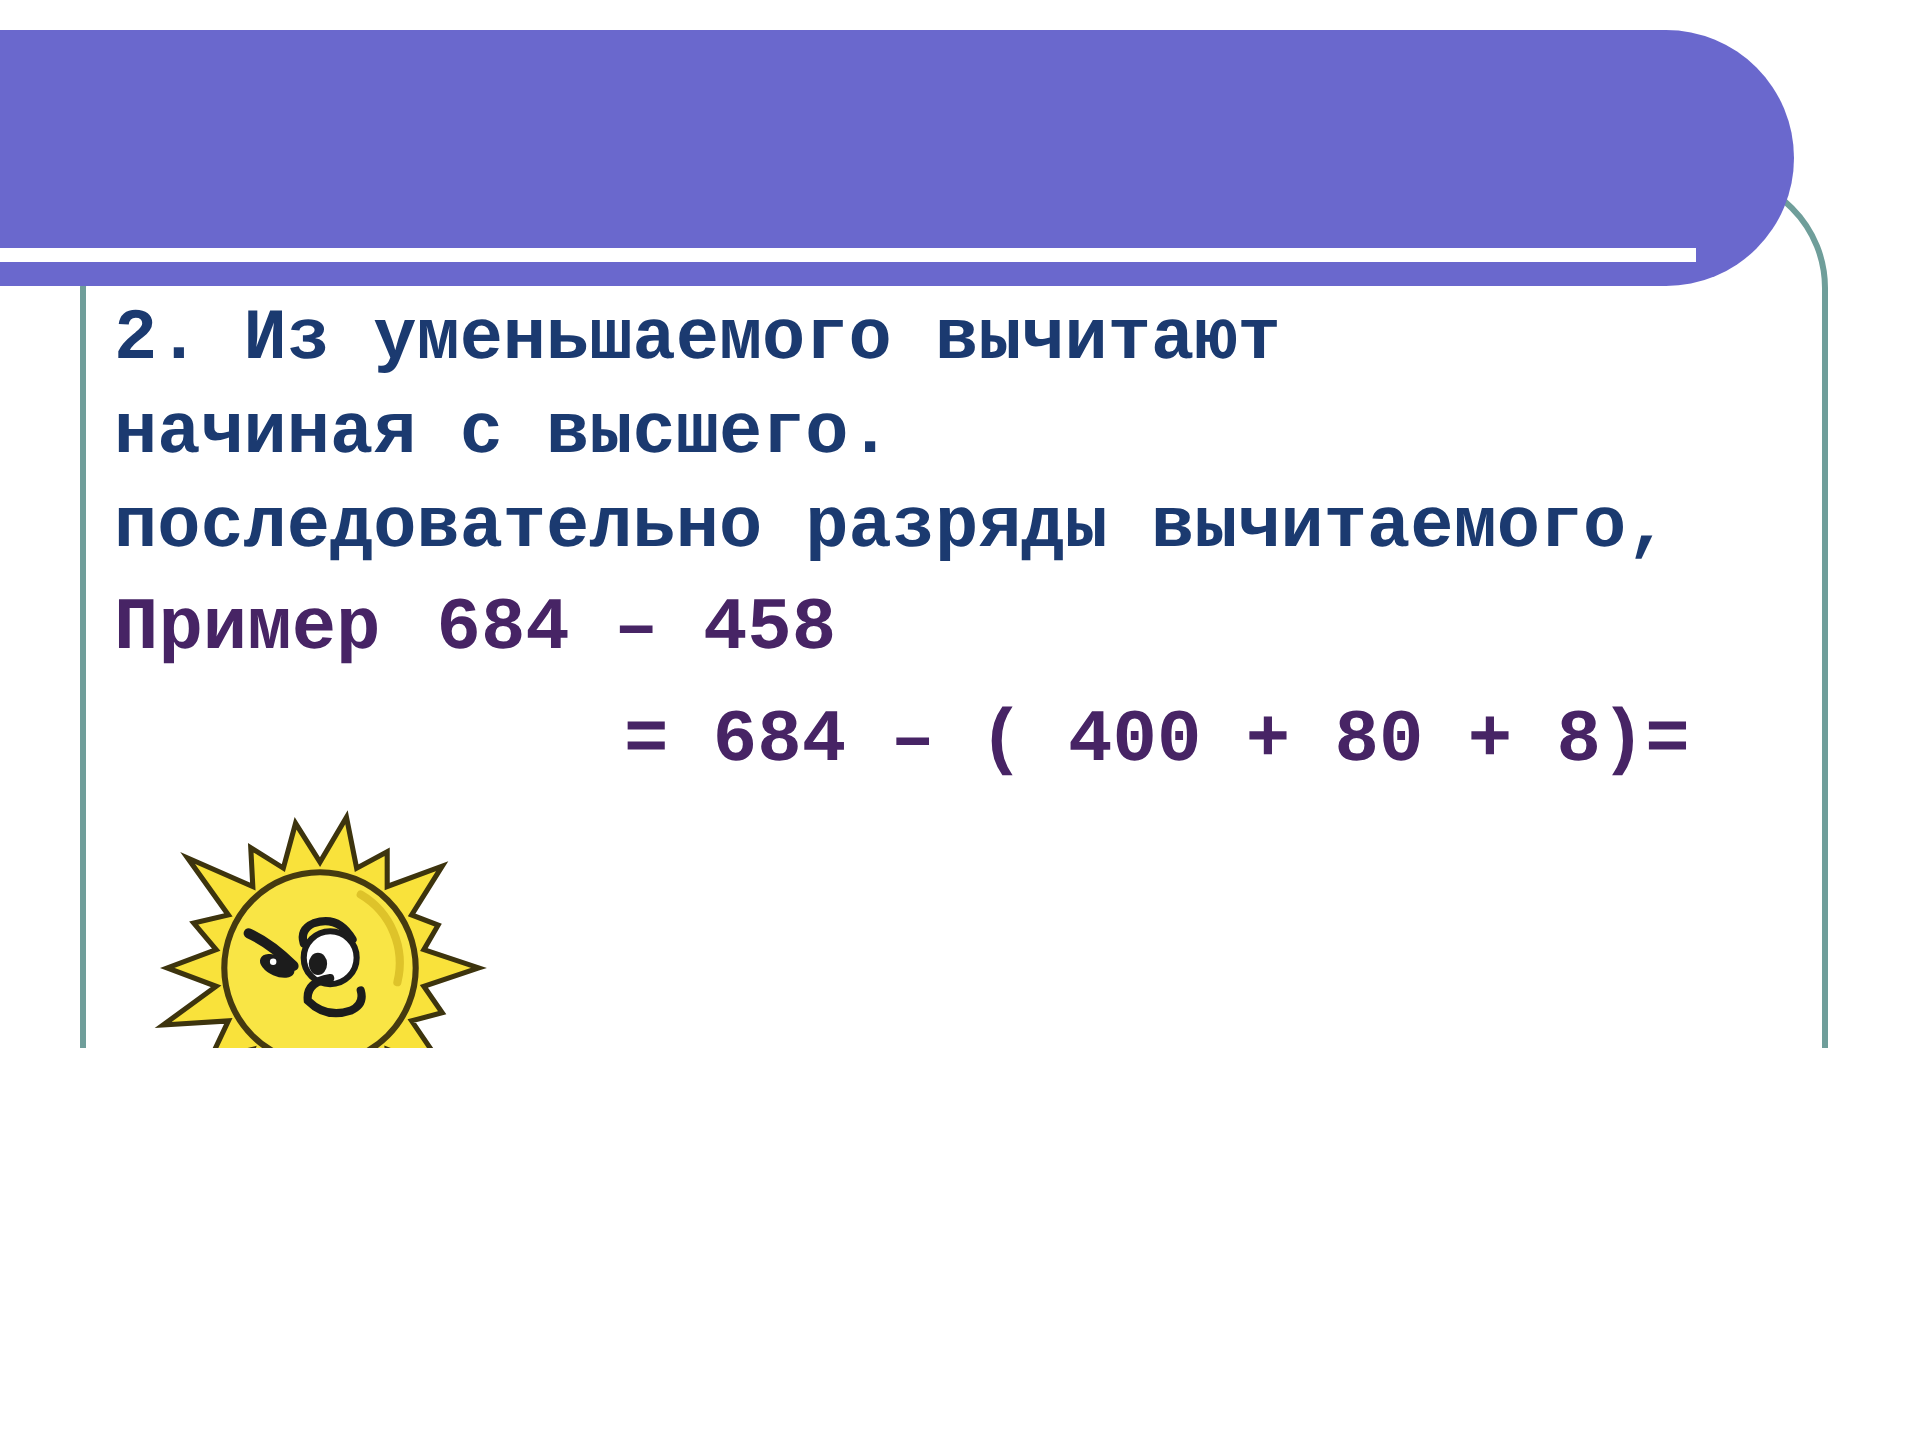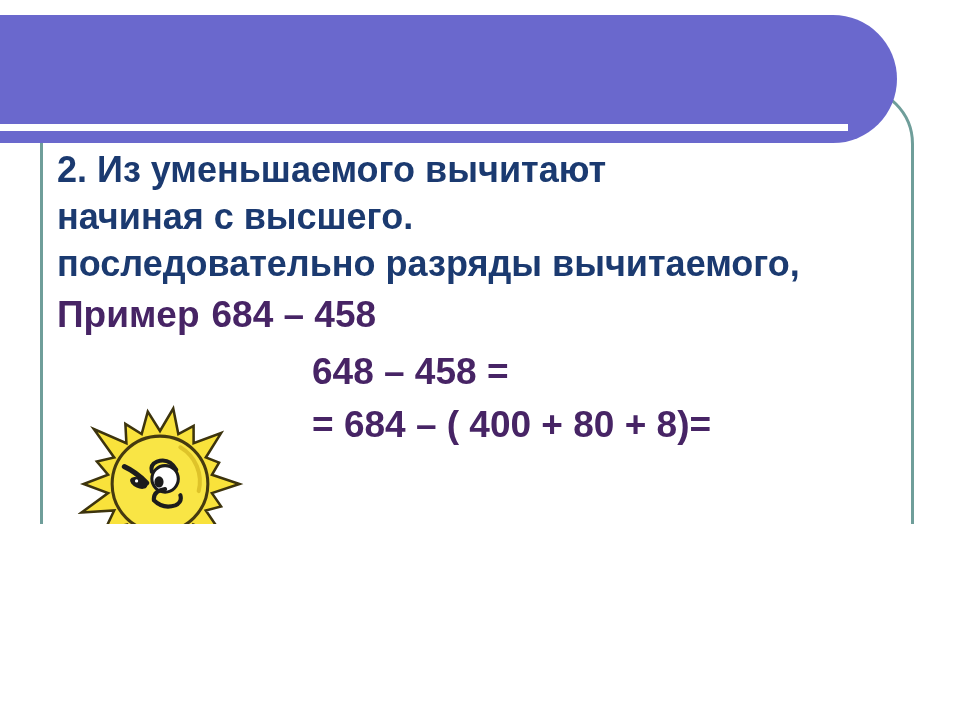"2. Из уменьшаемого вычитают" .slide { font-family: none -> Liberation Mono, monospace }
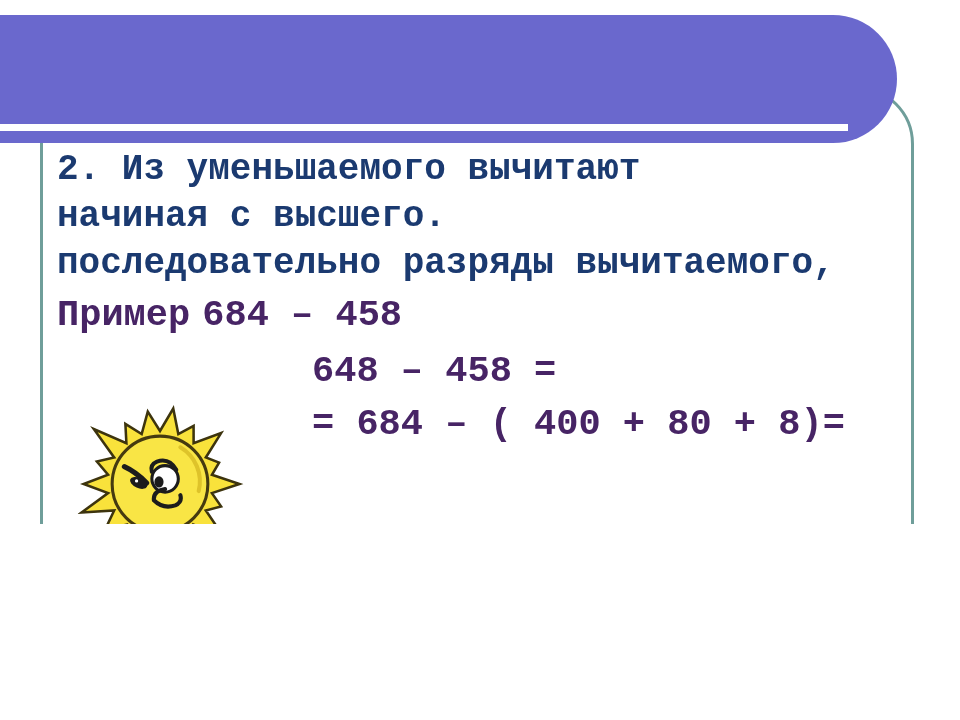"684 – 458" .example .expr { margin-left: 12px -> 28px }
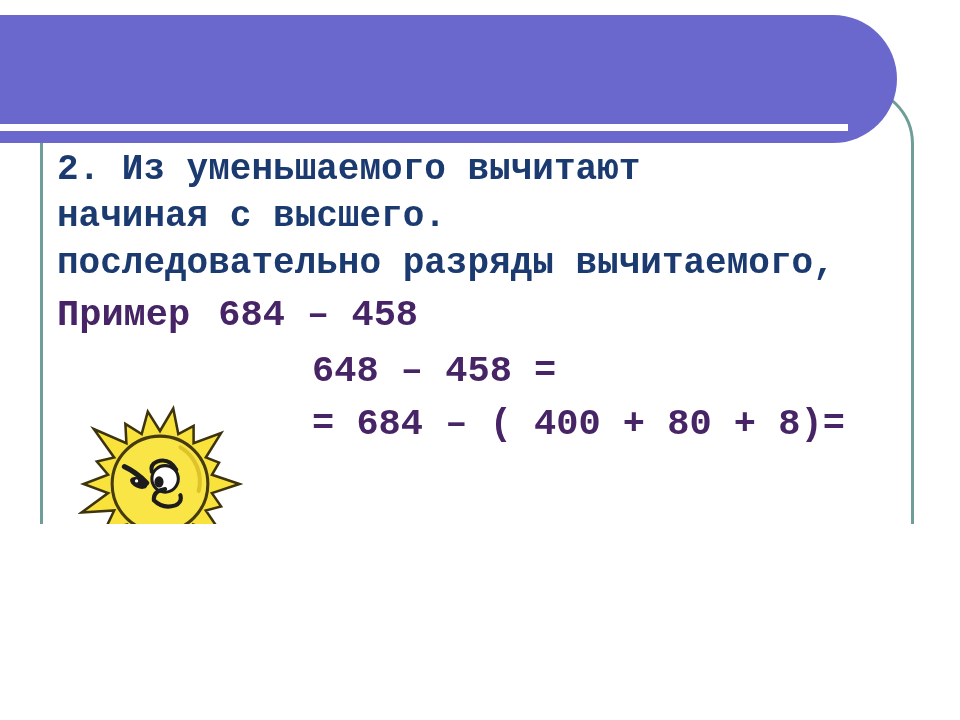"648 – 458 =" div.step { html: <div>648 – 458 =</div> -> none }
